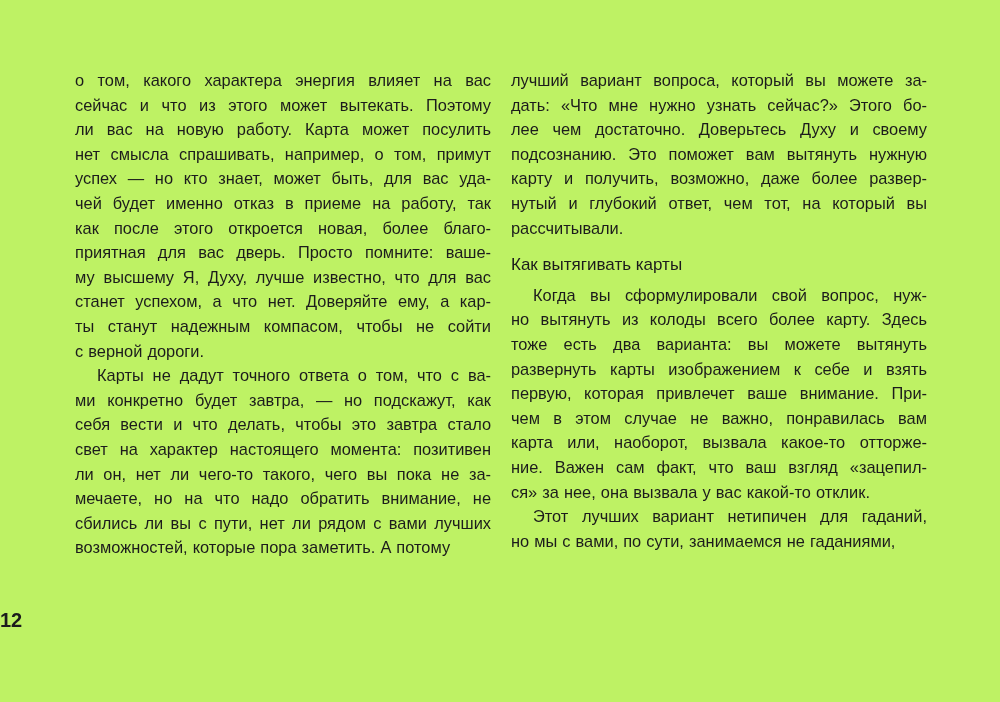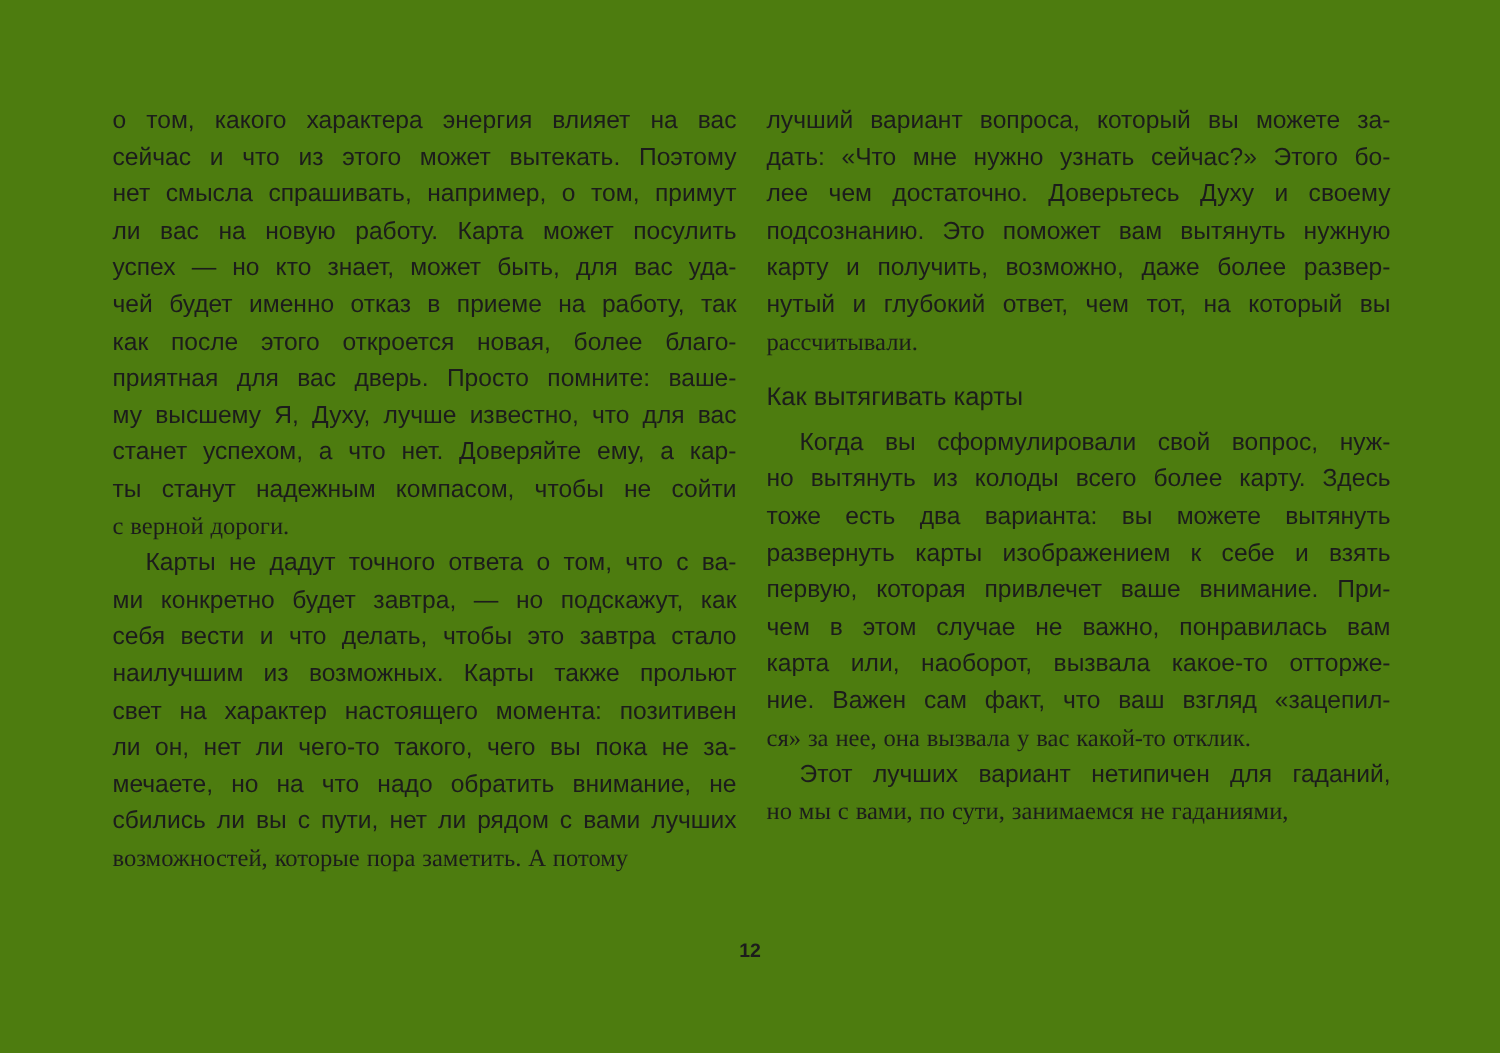"о том, какого характера энергия" .page { background: #4d7c0f -> #bef264 }
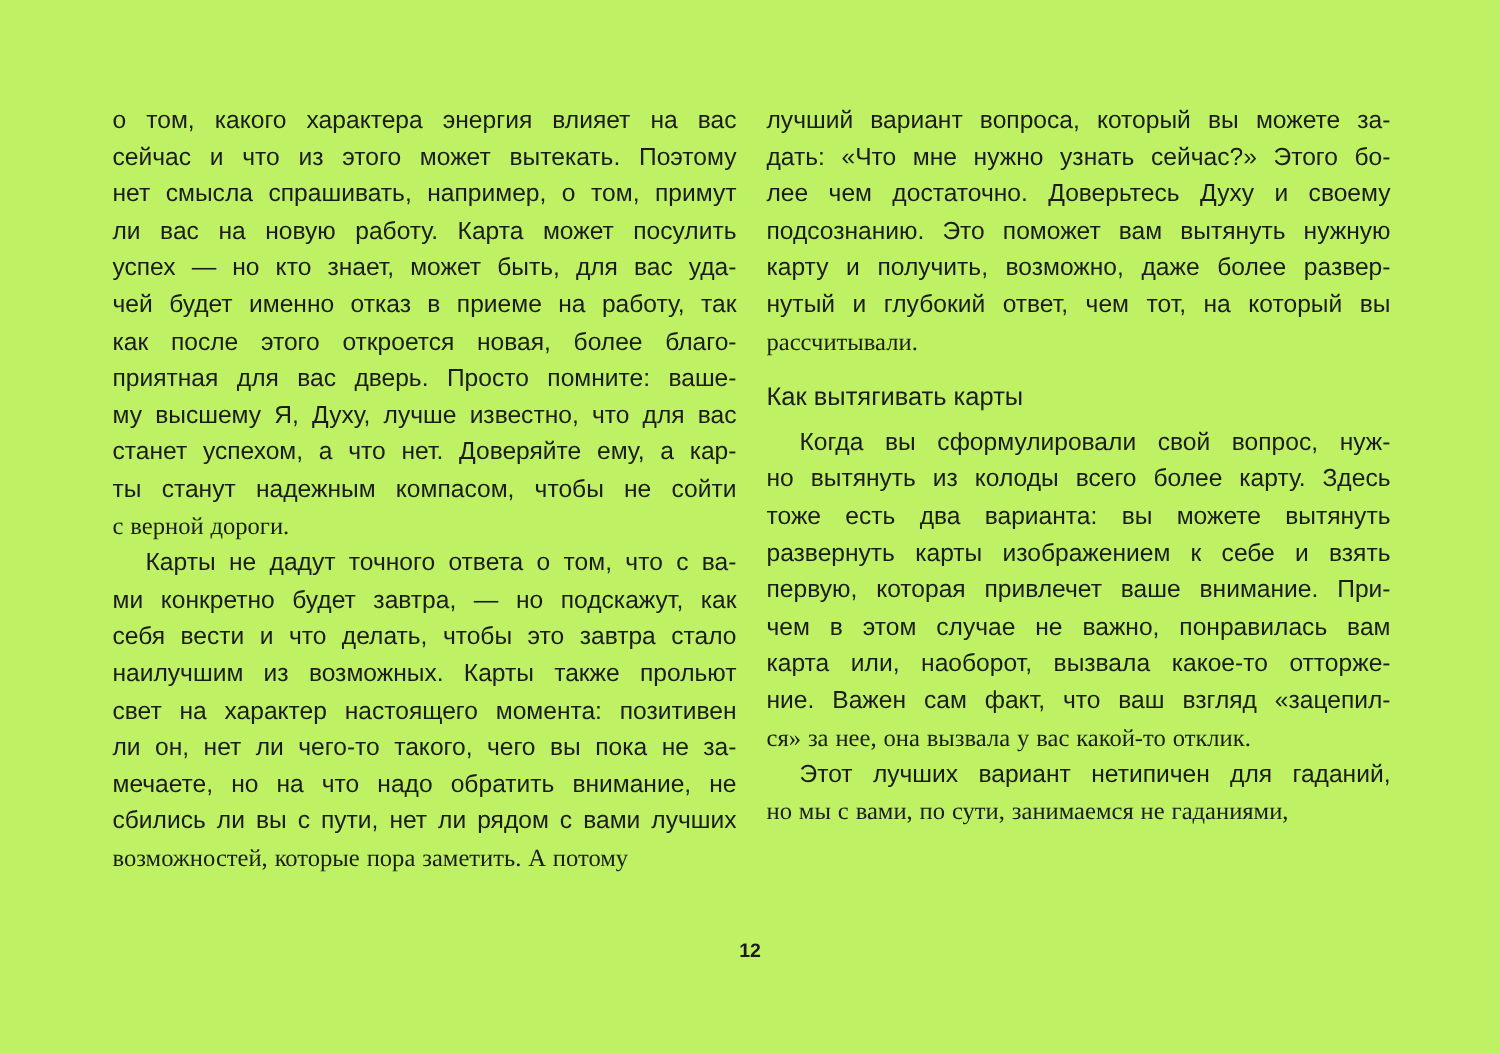"нет смысла спрашивать, например, о" div.line { order: before "ли вас на новую работу." -> after "ли вас на новую работу." }
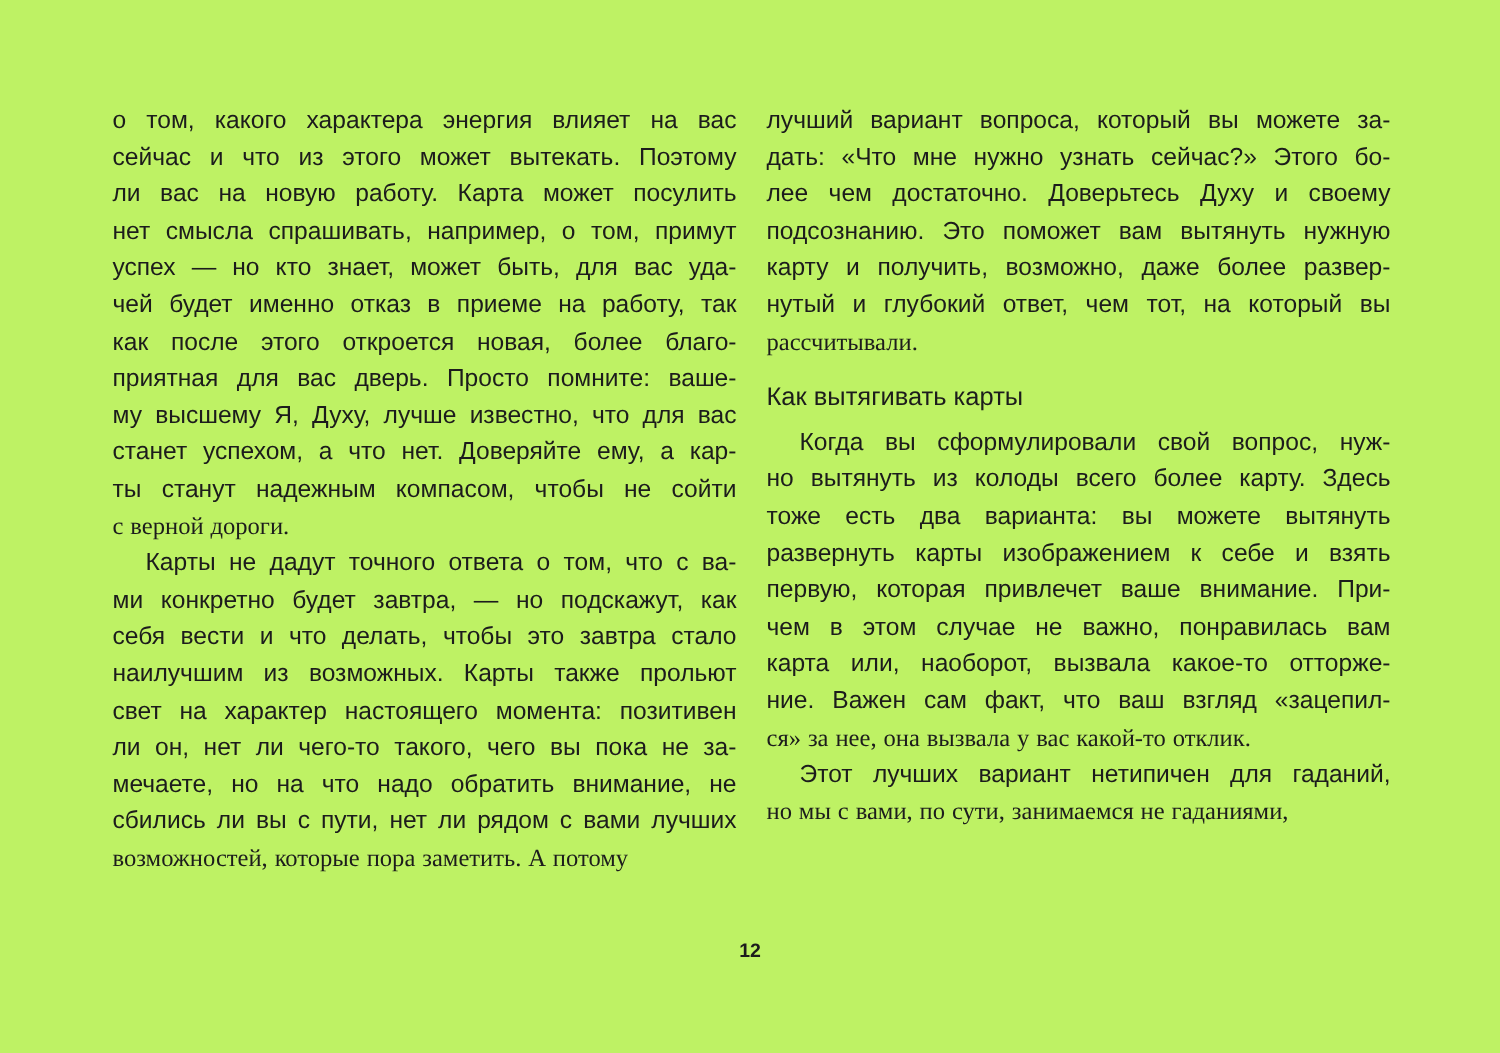"рассчитывали." .line.last { font-family: Liberation Serif, serif -> none }
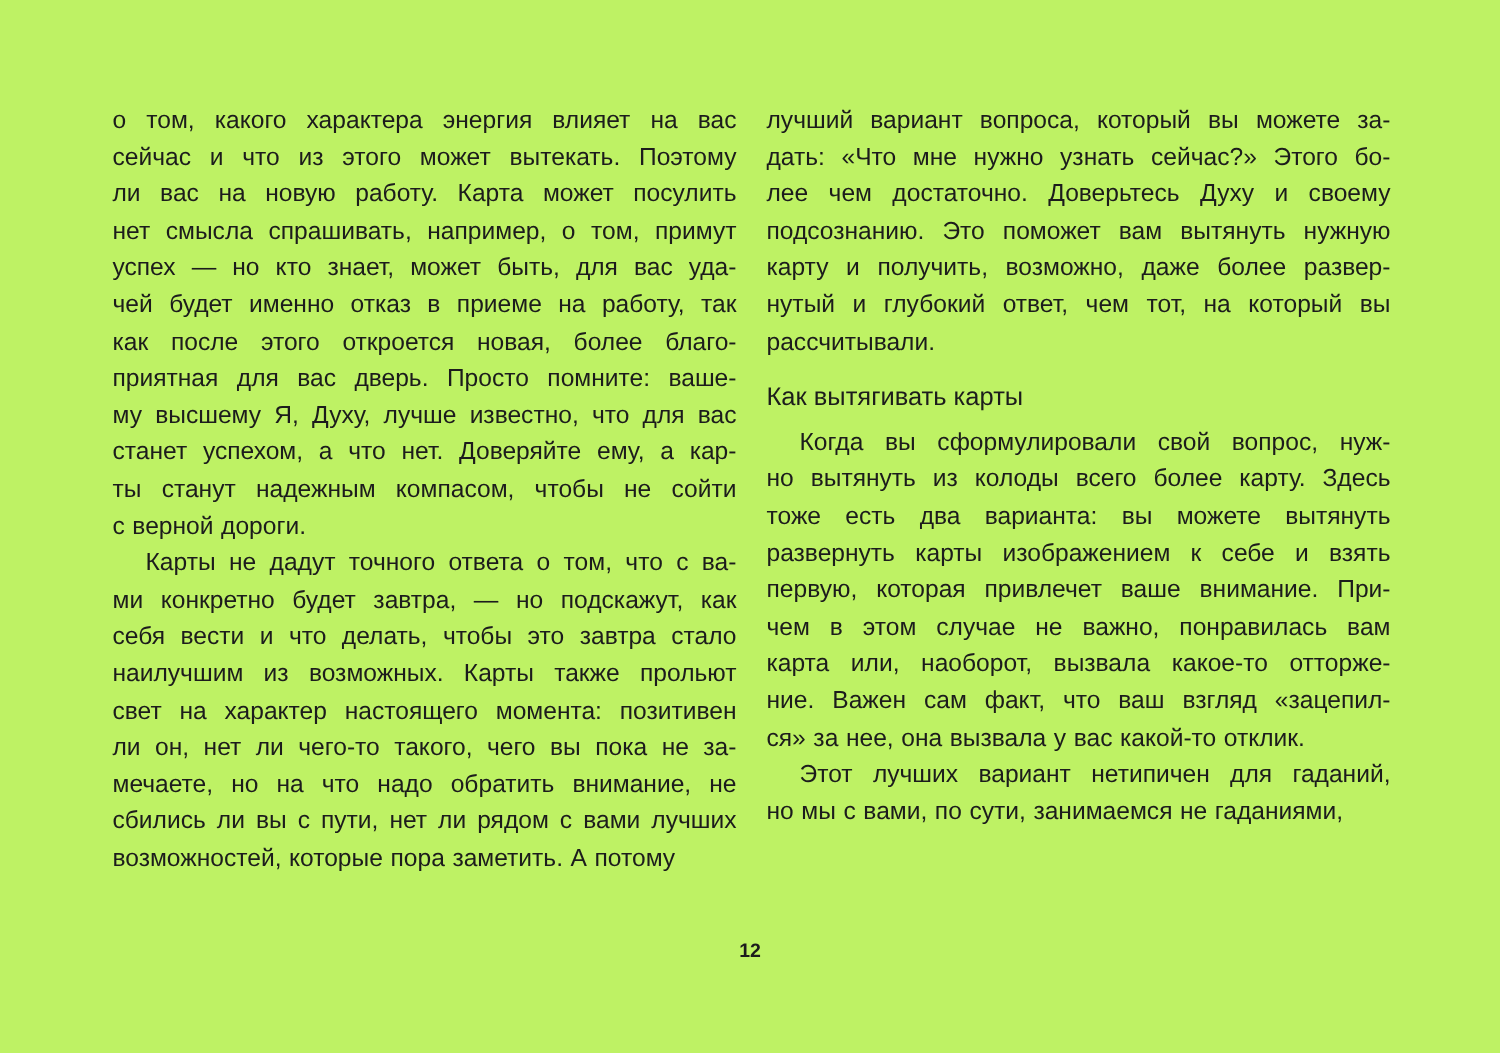"наилучшим из возможных. Карты также" div.line { html: <div>наилучшим из возможных. Карты также прольют</div> -> none }
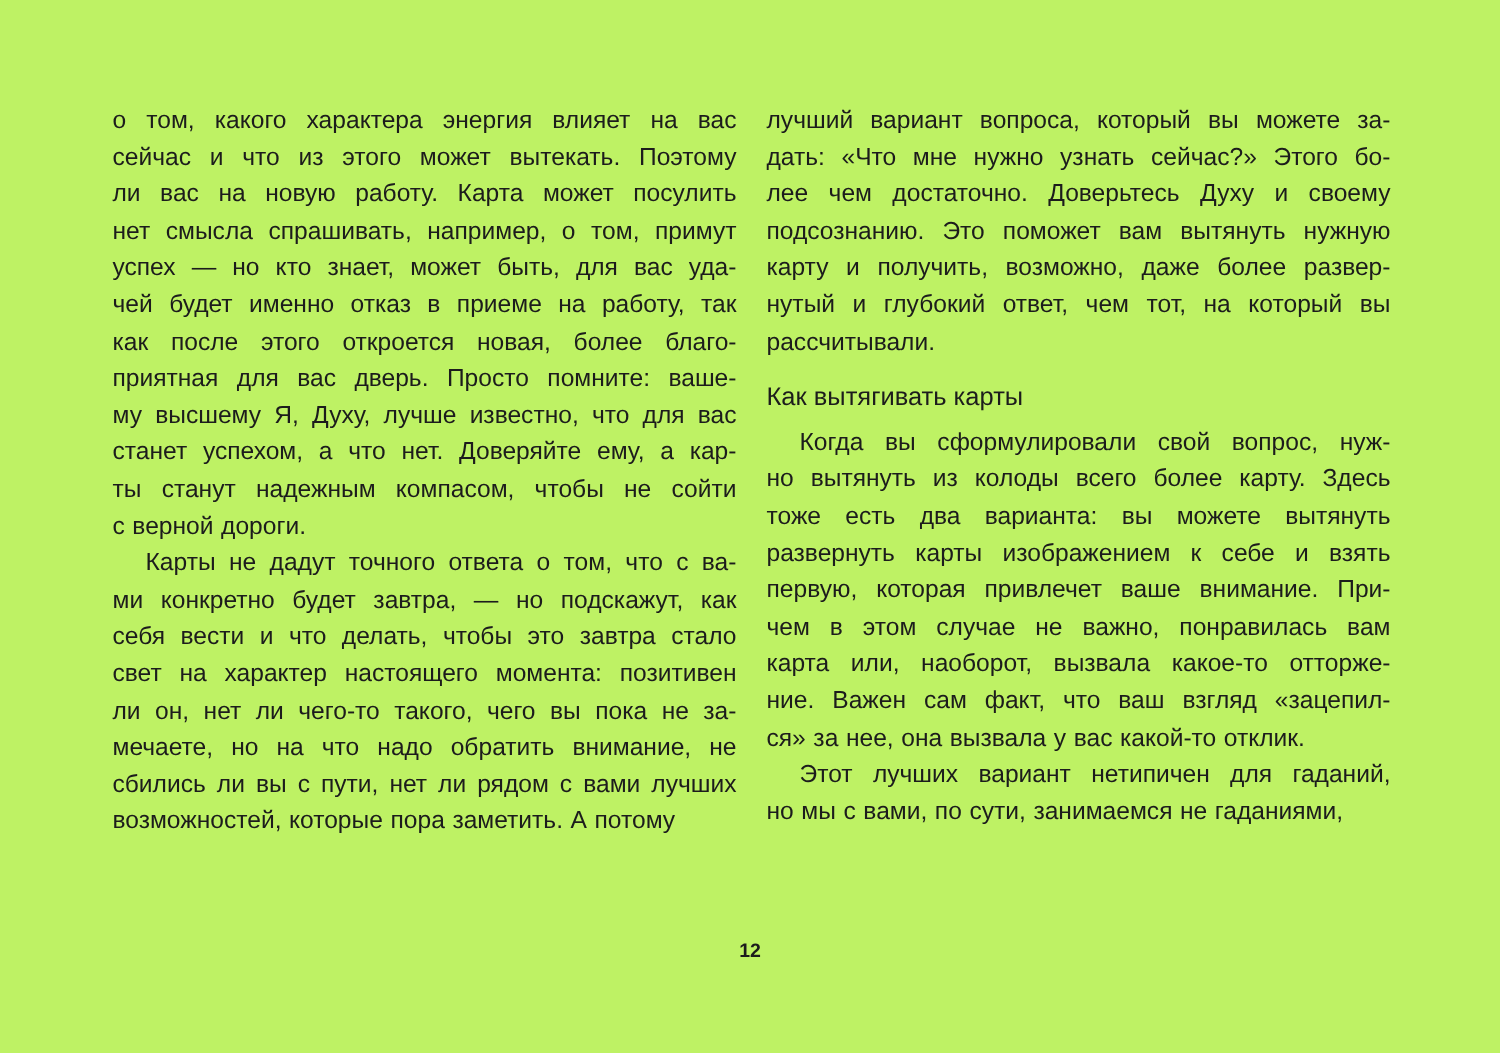"12" .page-number { font-size: 13px -> 20px; text-align: center -> none; top: 624px -> 610px }
